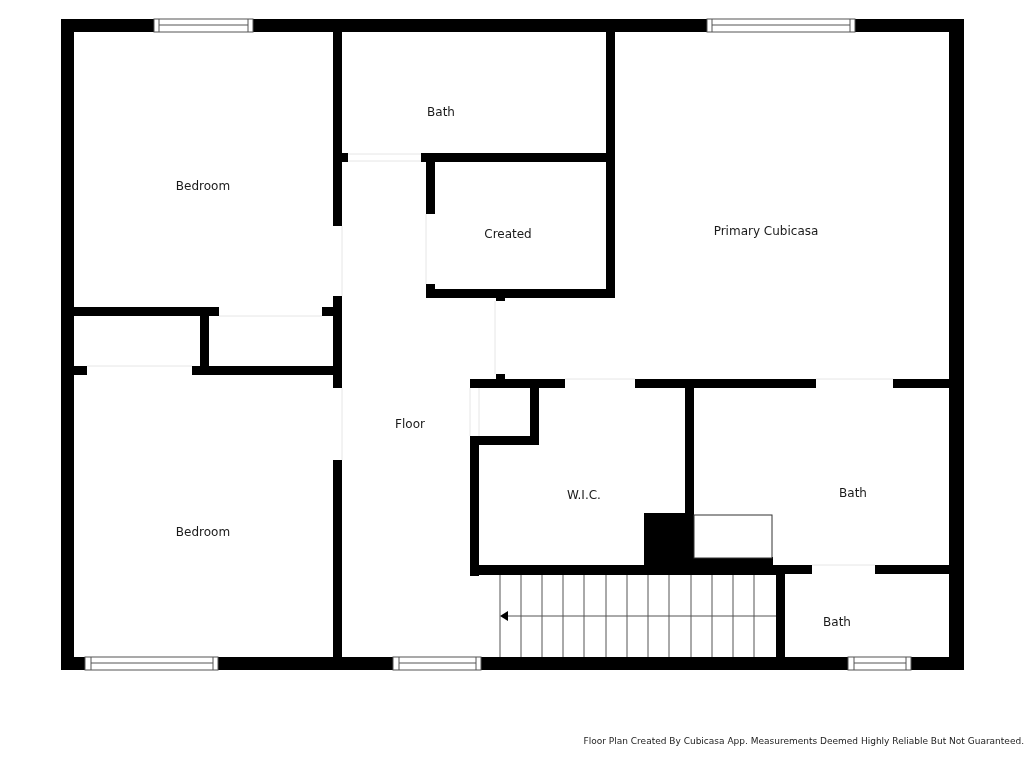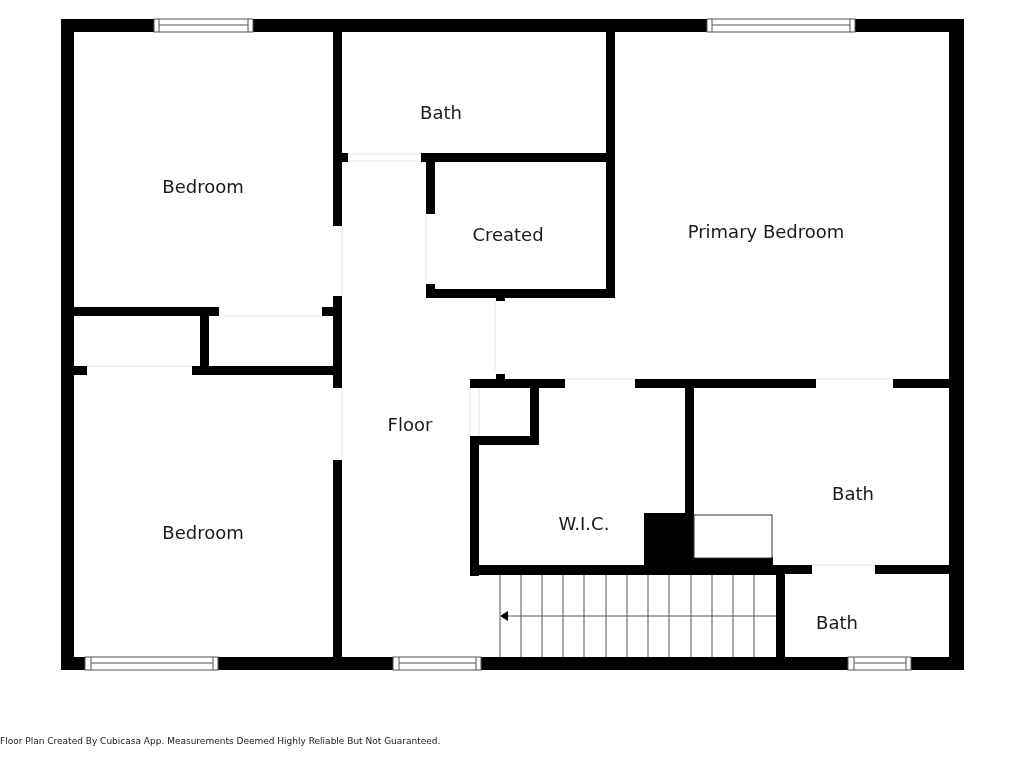"Bath" .room-label { font-size: 18px -> 12px }
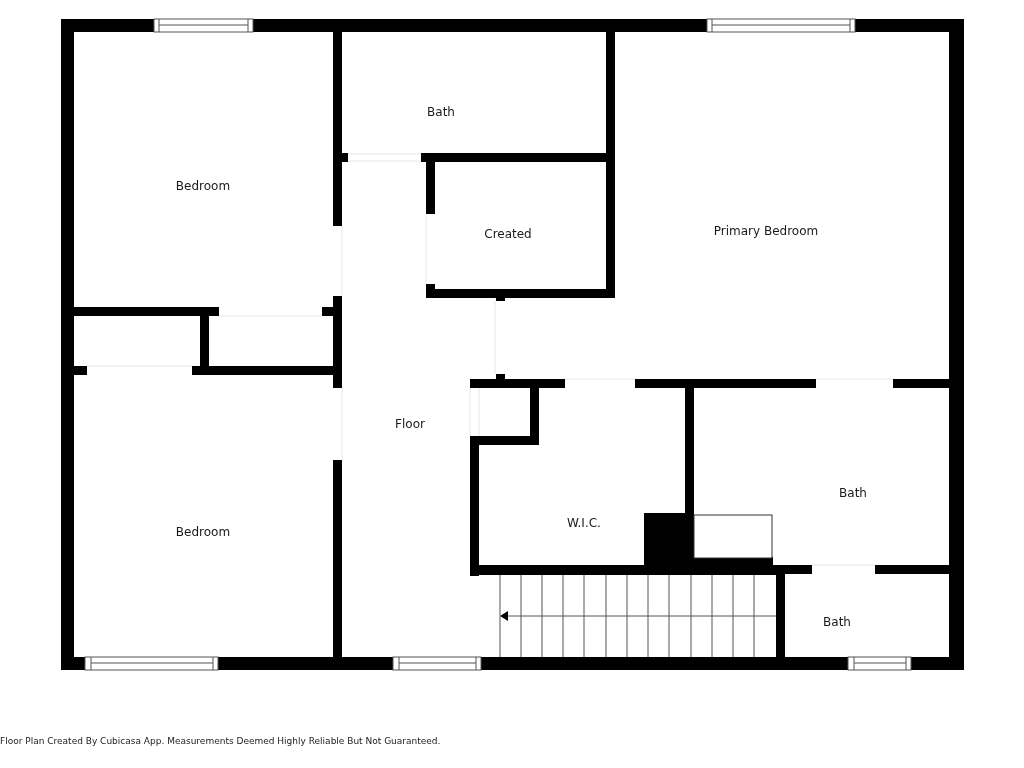"Primary Bedroom" div.room-label { text: Bedroom -> Cubicasa }
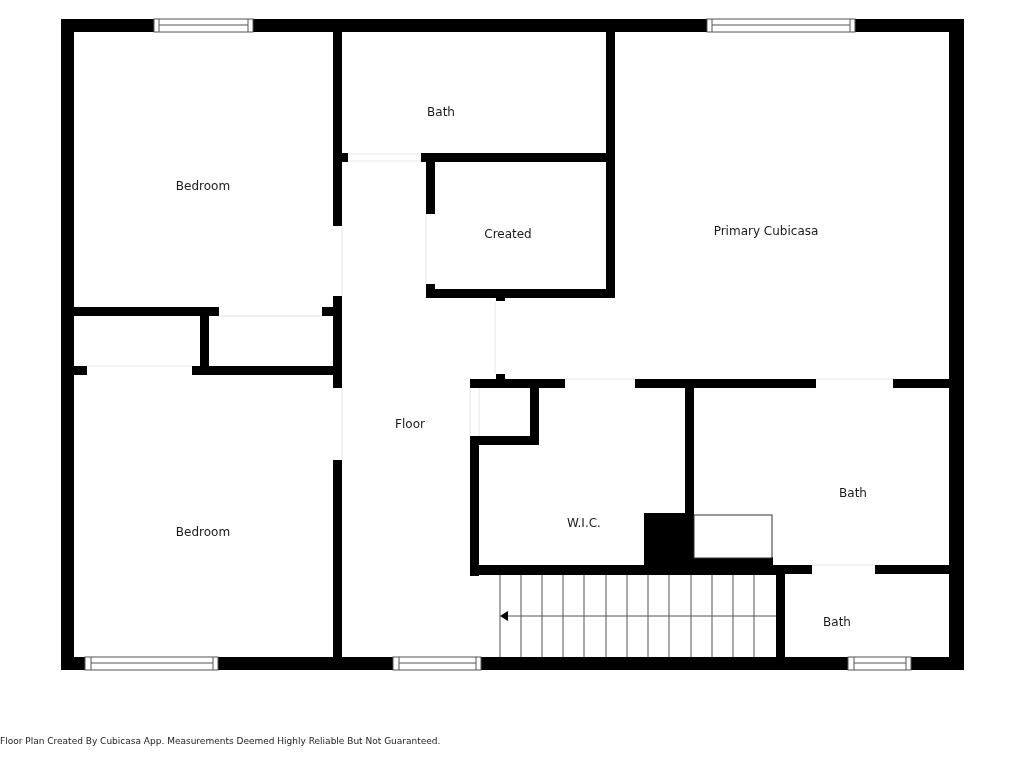"W.I.C." div.room-label { margin-top: 28px -> none }
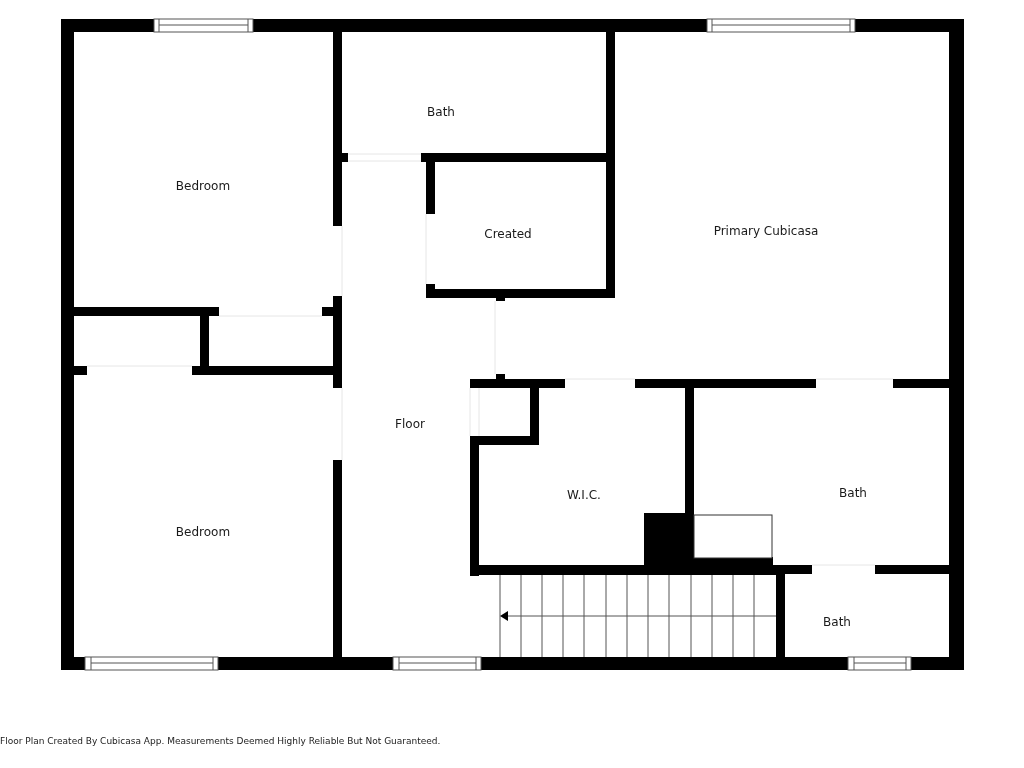"Floor Plan Created By Cubicasa" .footer { text-align: left -> right }
